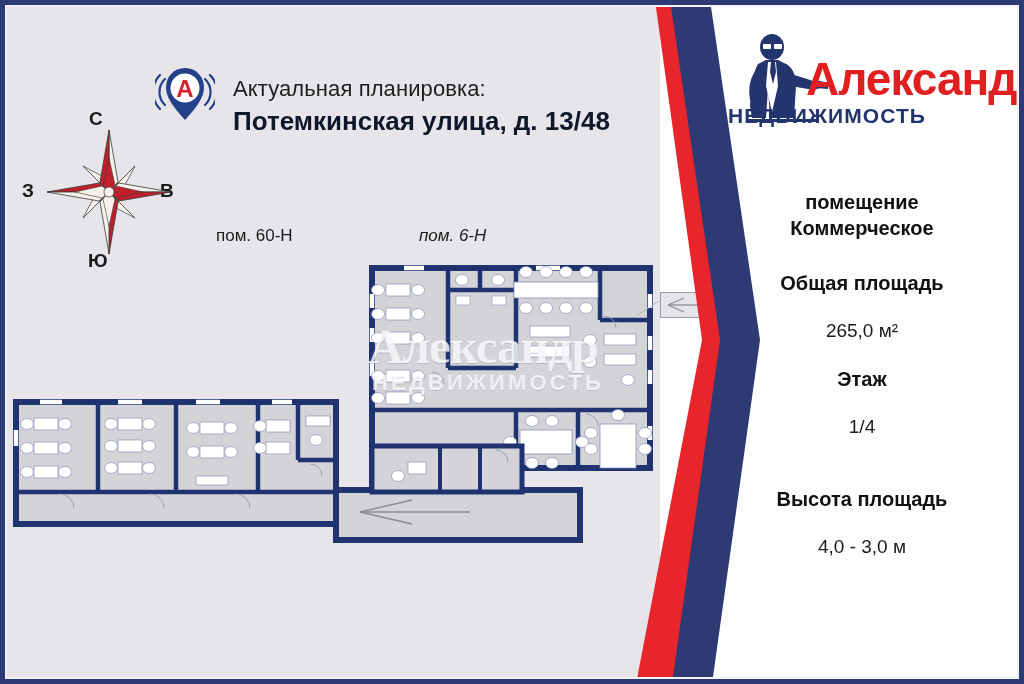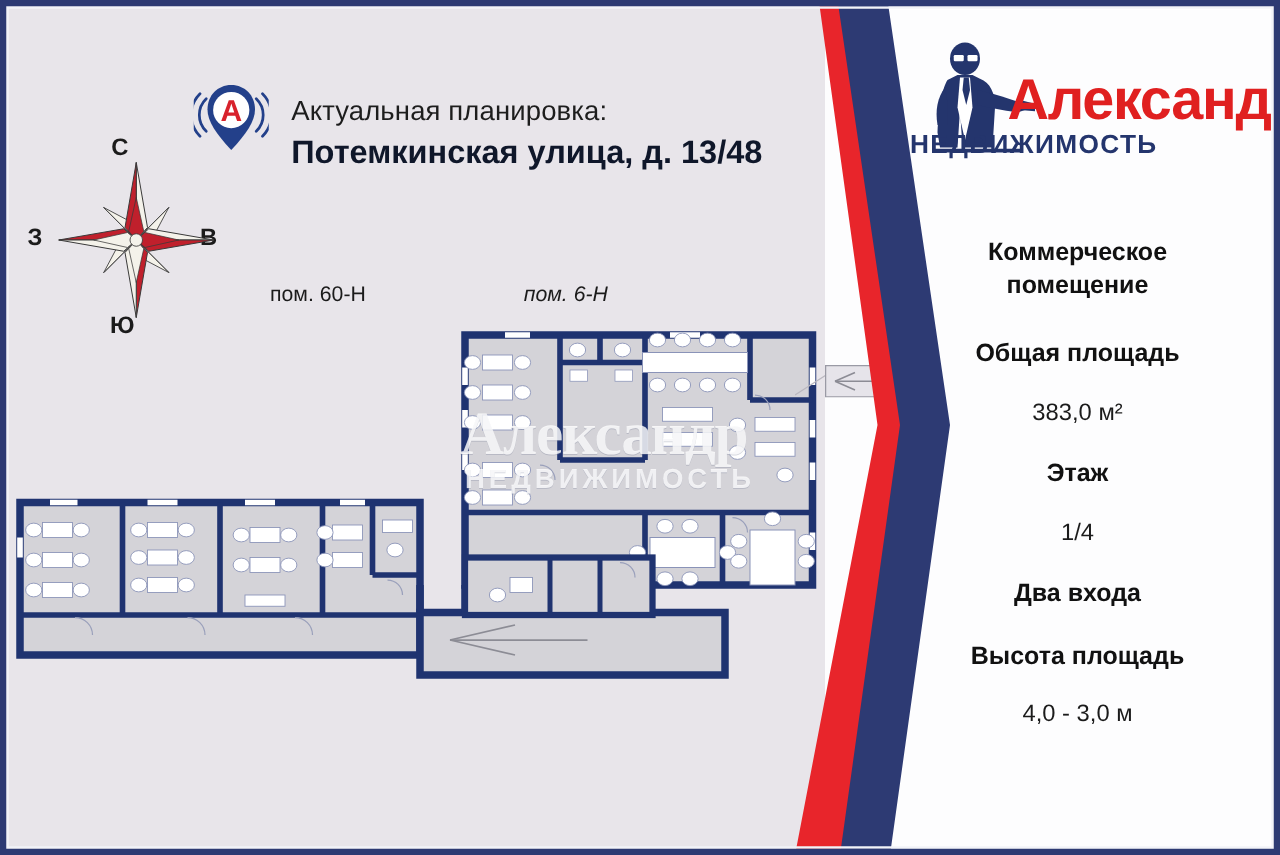"Коммерческое" p.info-strong { order: before "помещение" -> after "помещение" }
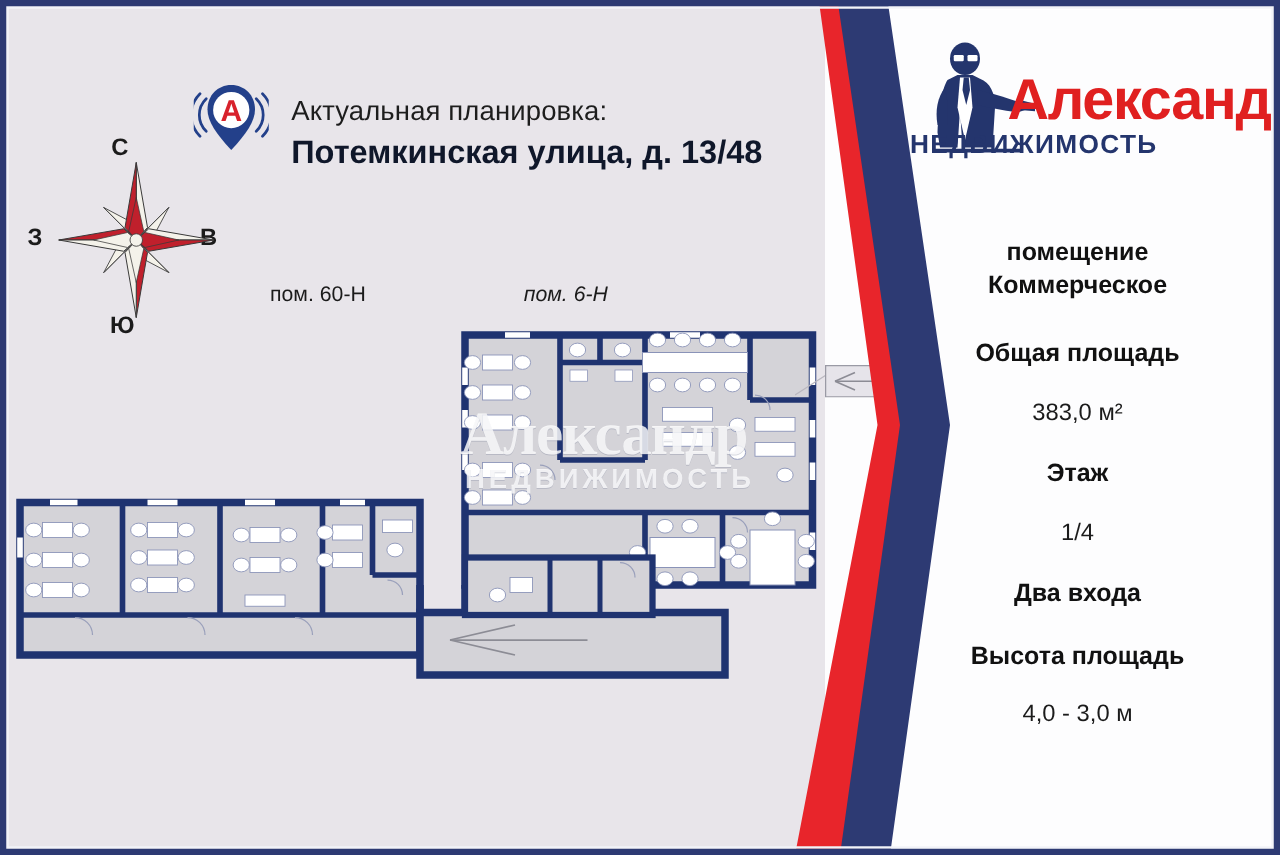"383,0 м²" p.info-val { text: 383,0 -> 265,0 }
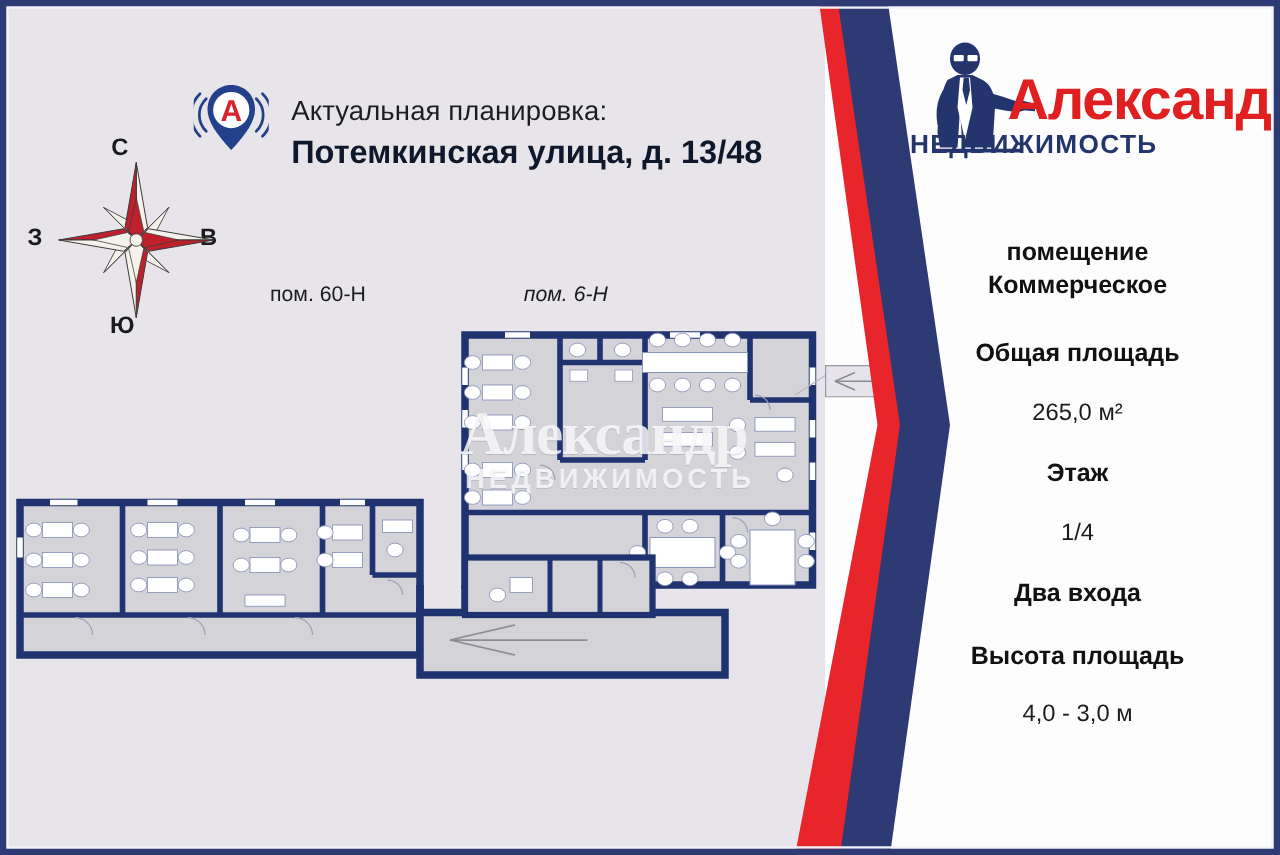"Два входа" p.info-strong { html: <p>Два входа</p> -> none }
